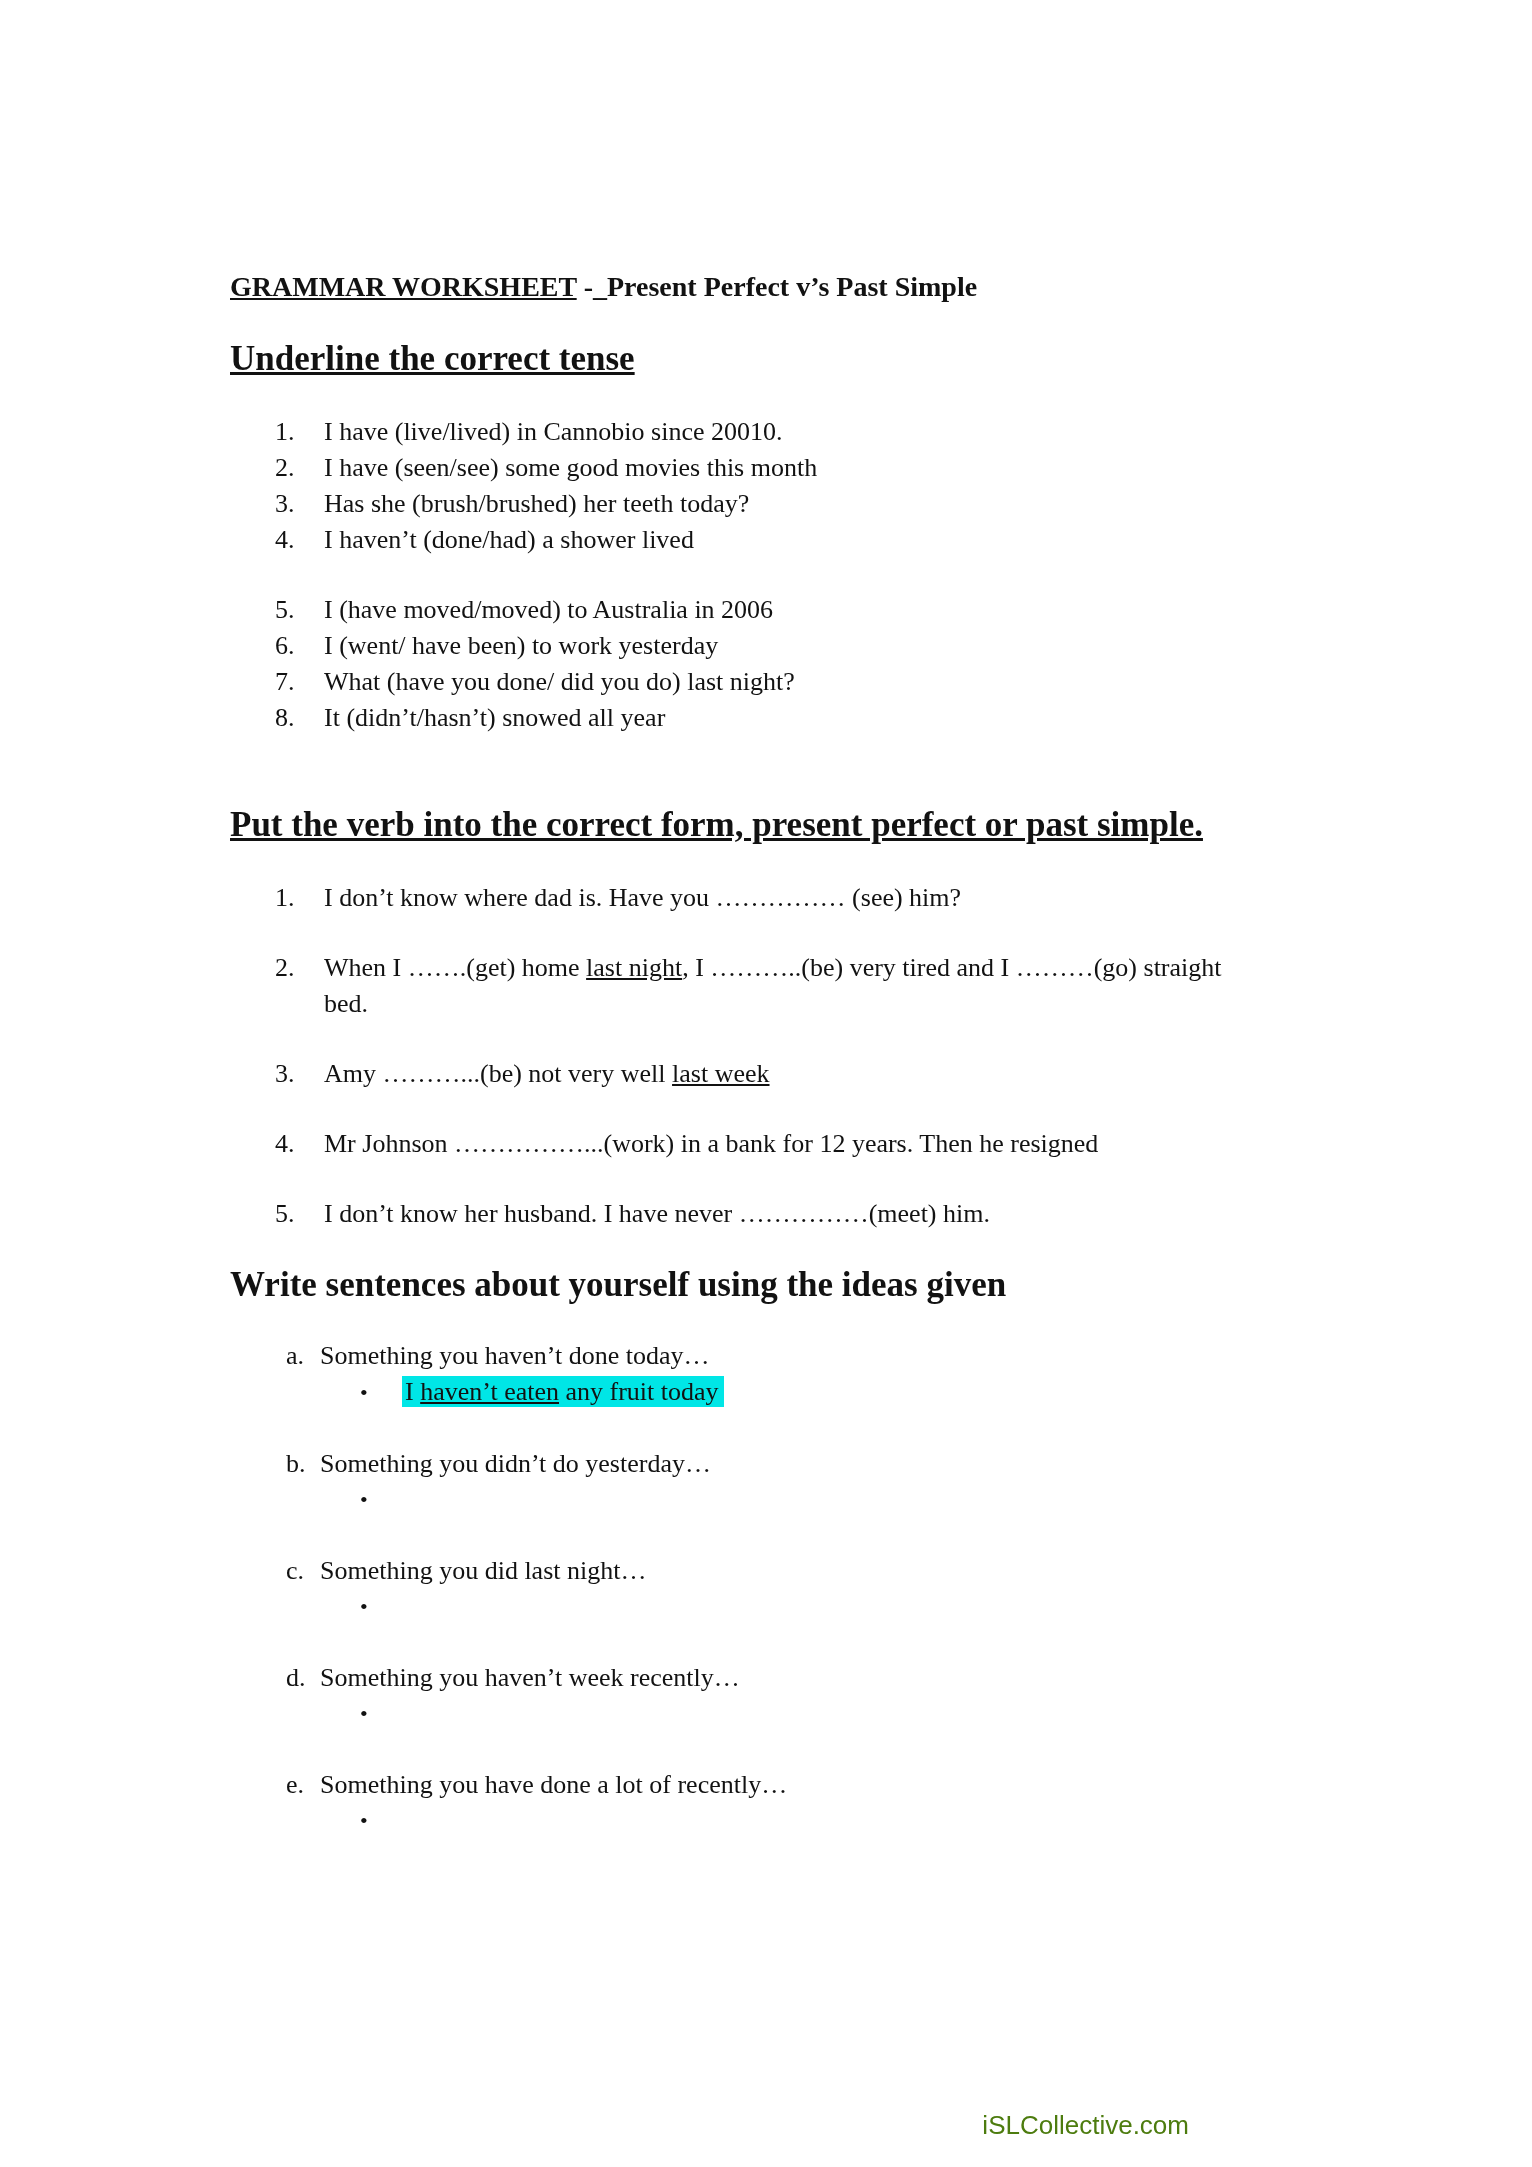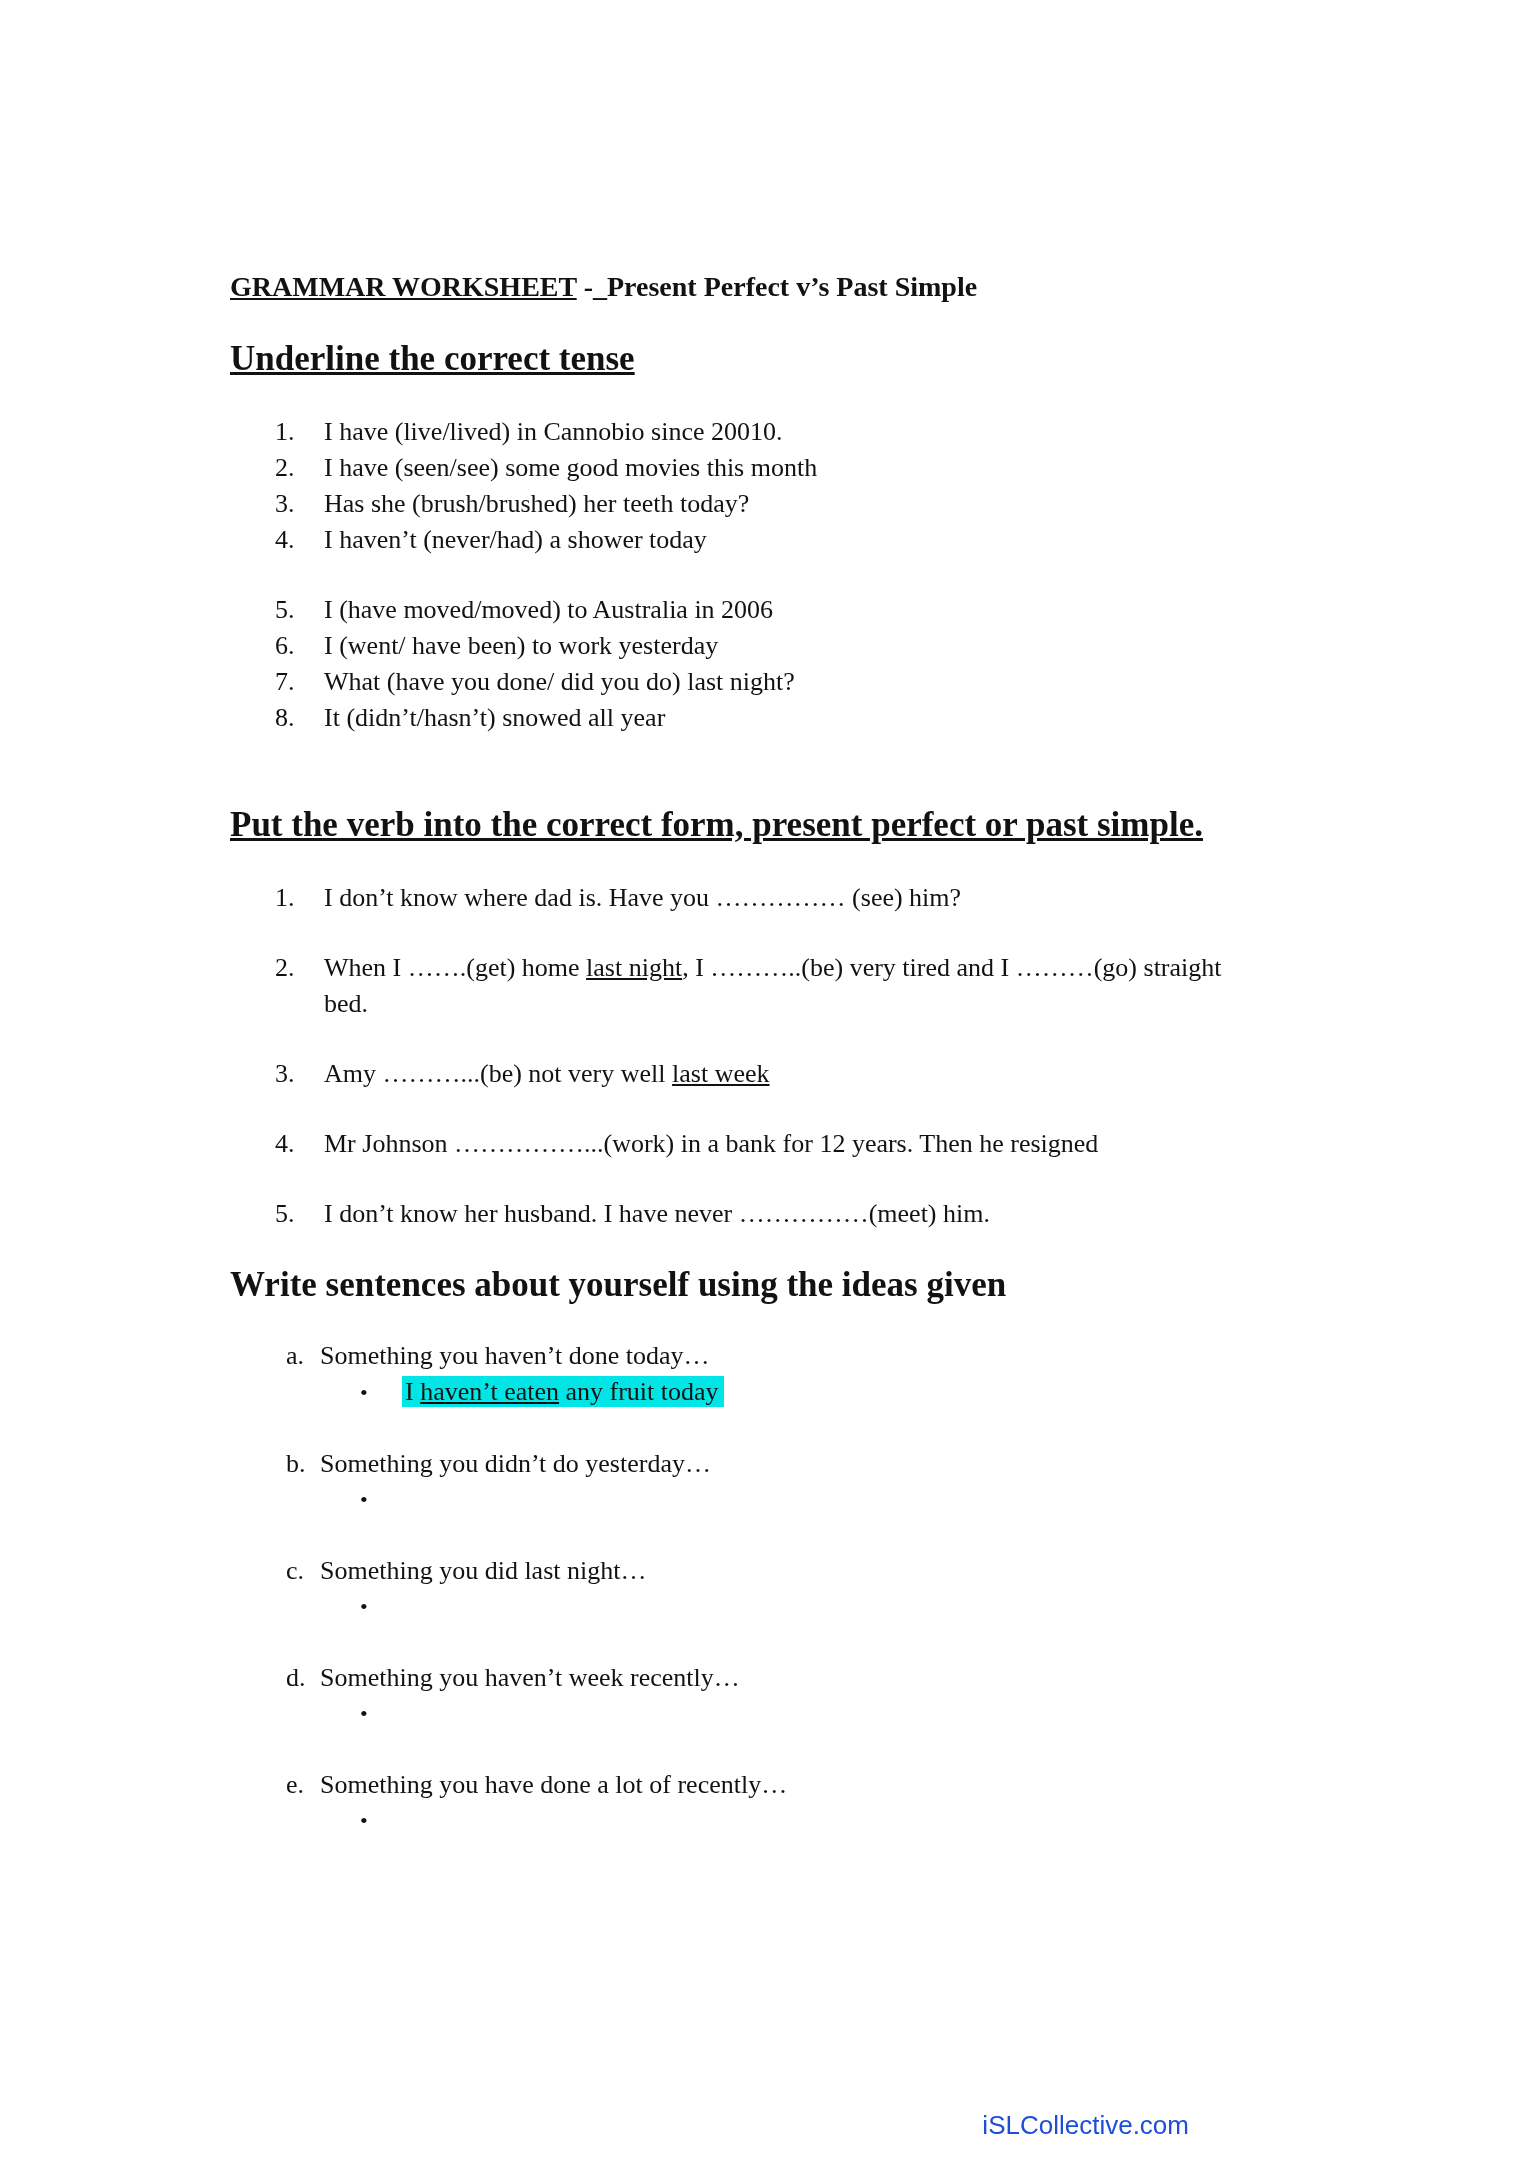"I haven’t (never/had) a shower" span.txt { text: never/had) a shower today -> done/had) a shower lived }
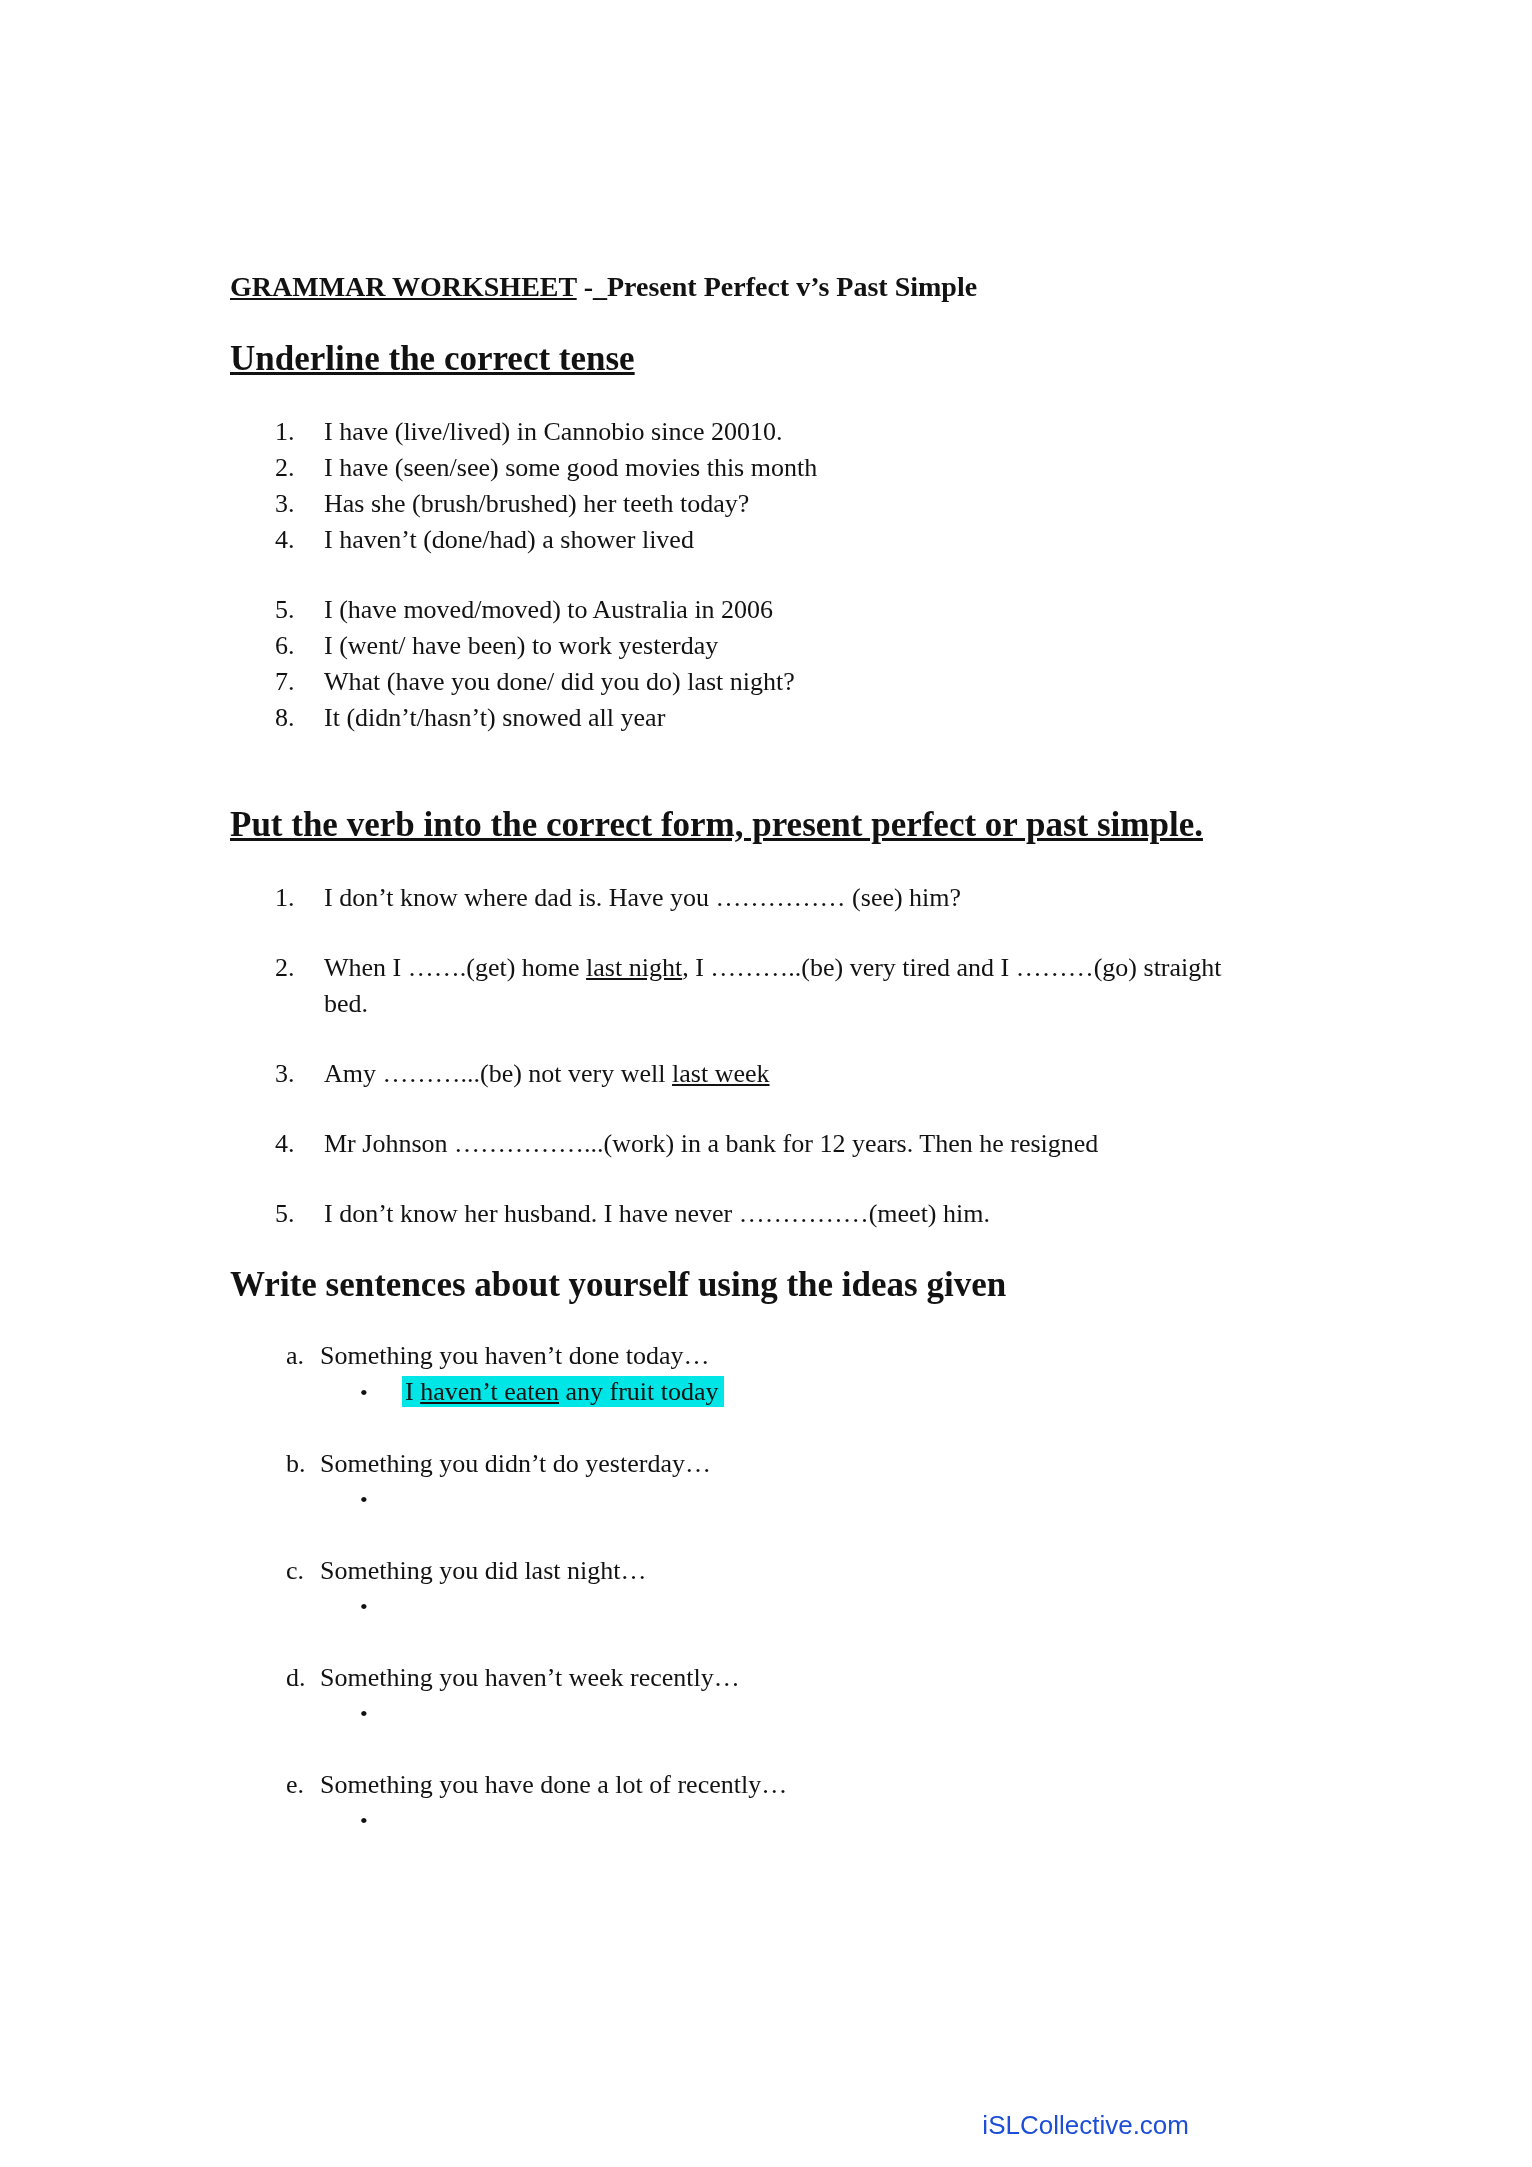"iSLCollective.com" div.watermark { color: #1d4ed8 -> #4d7c0f }
